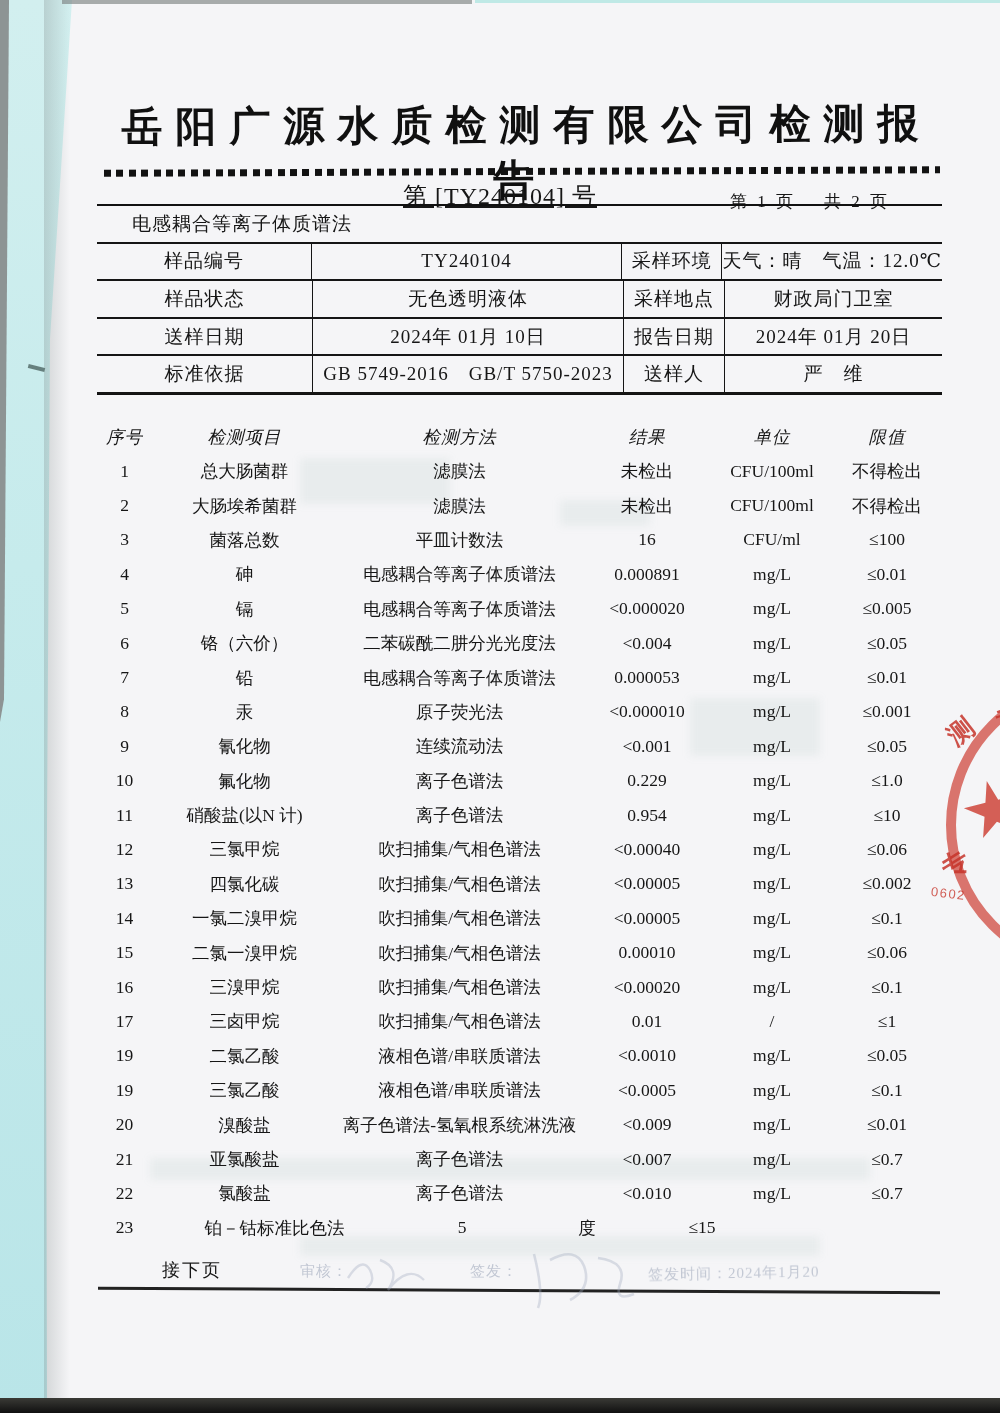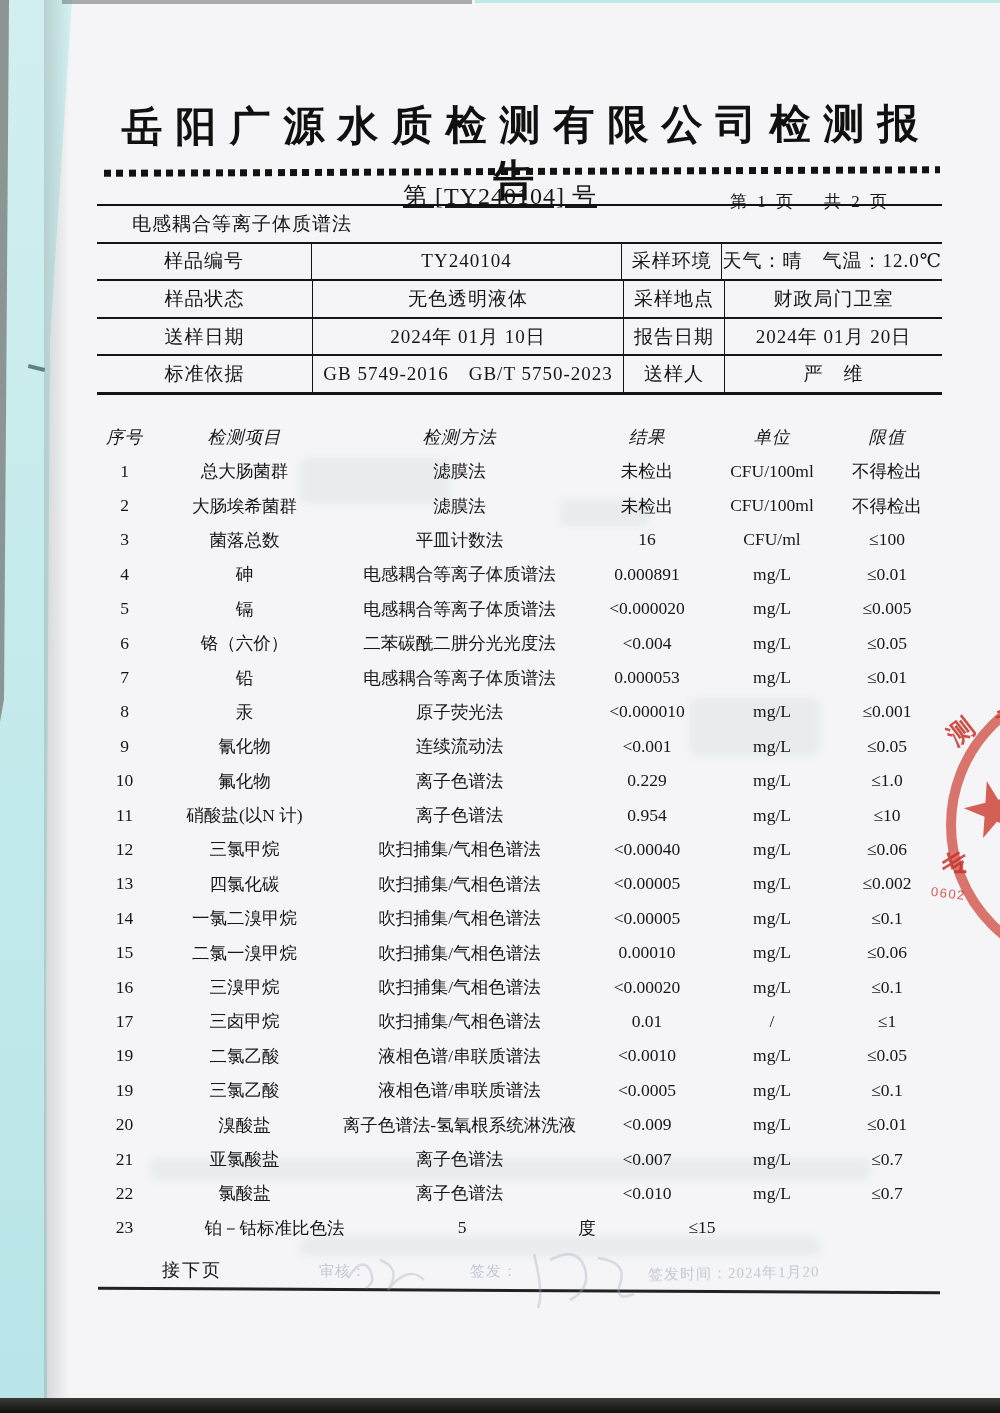"审核：" .gf1 { margin-left: 19px -> none }
